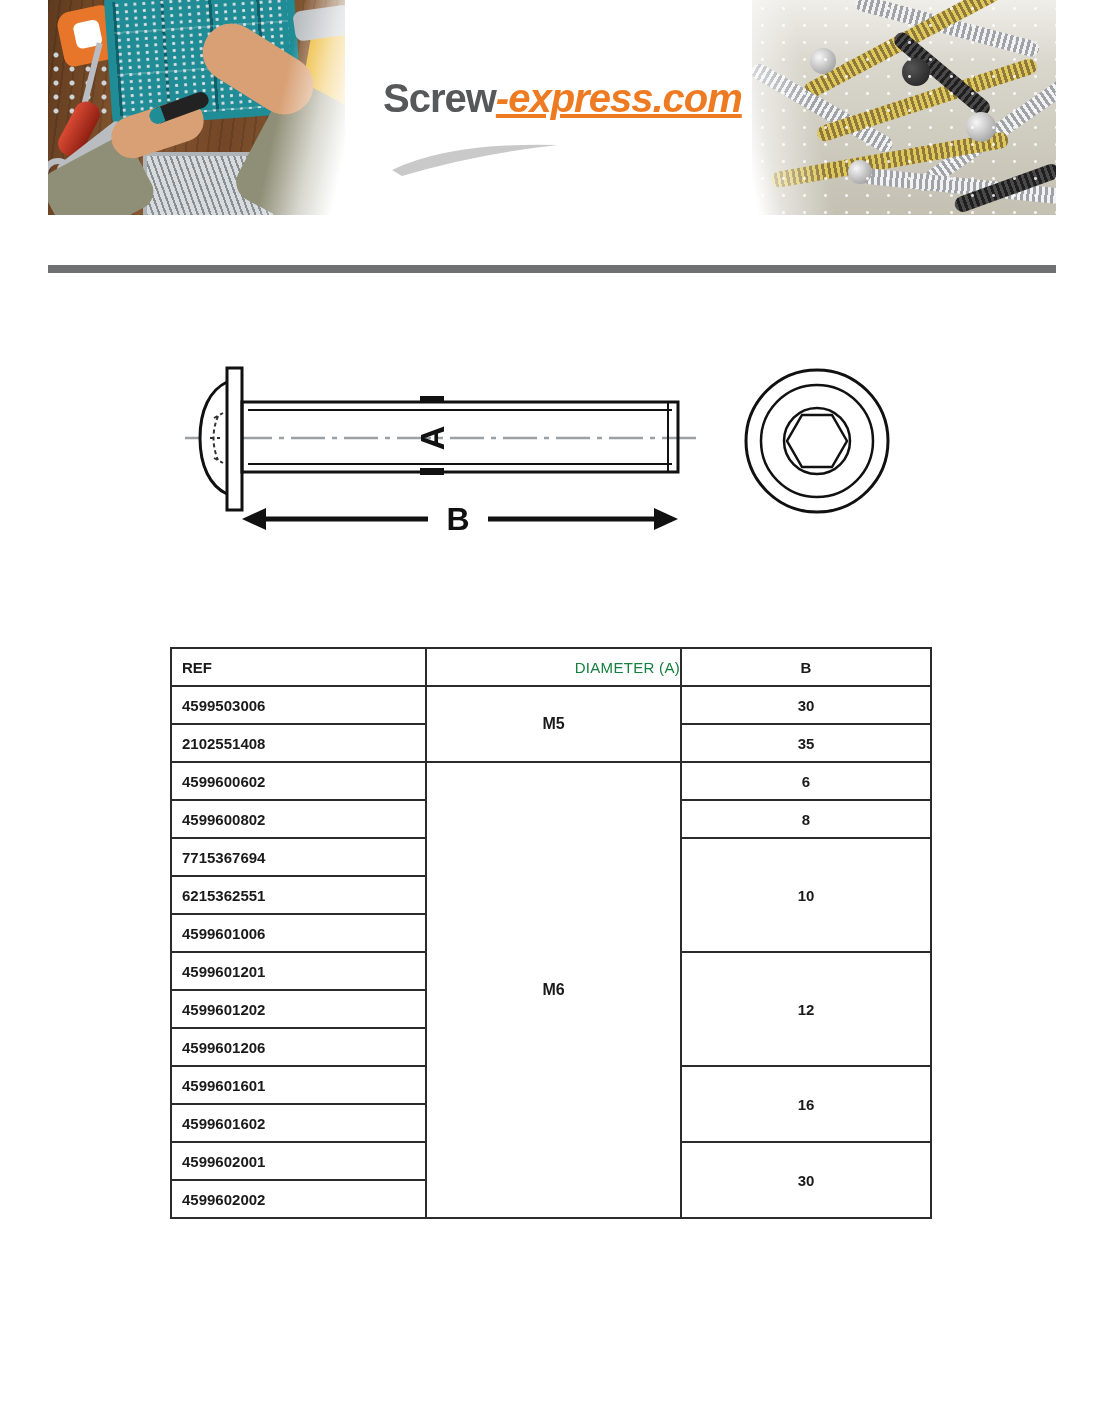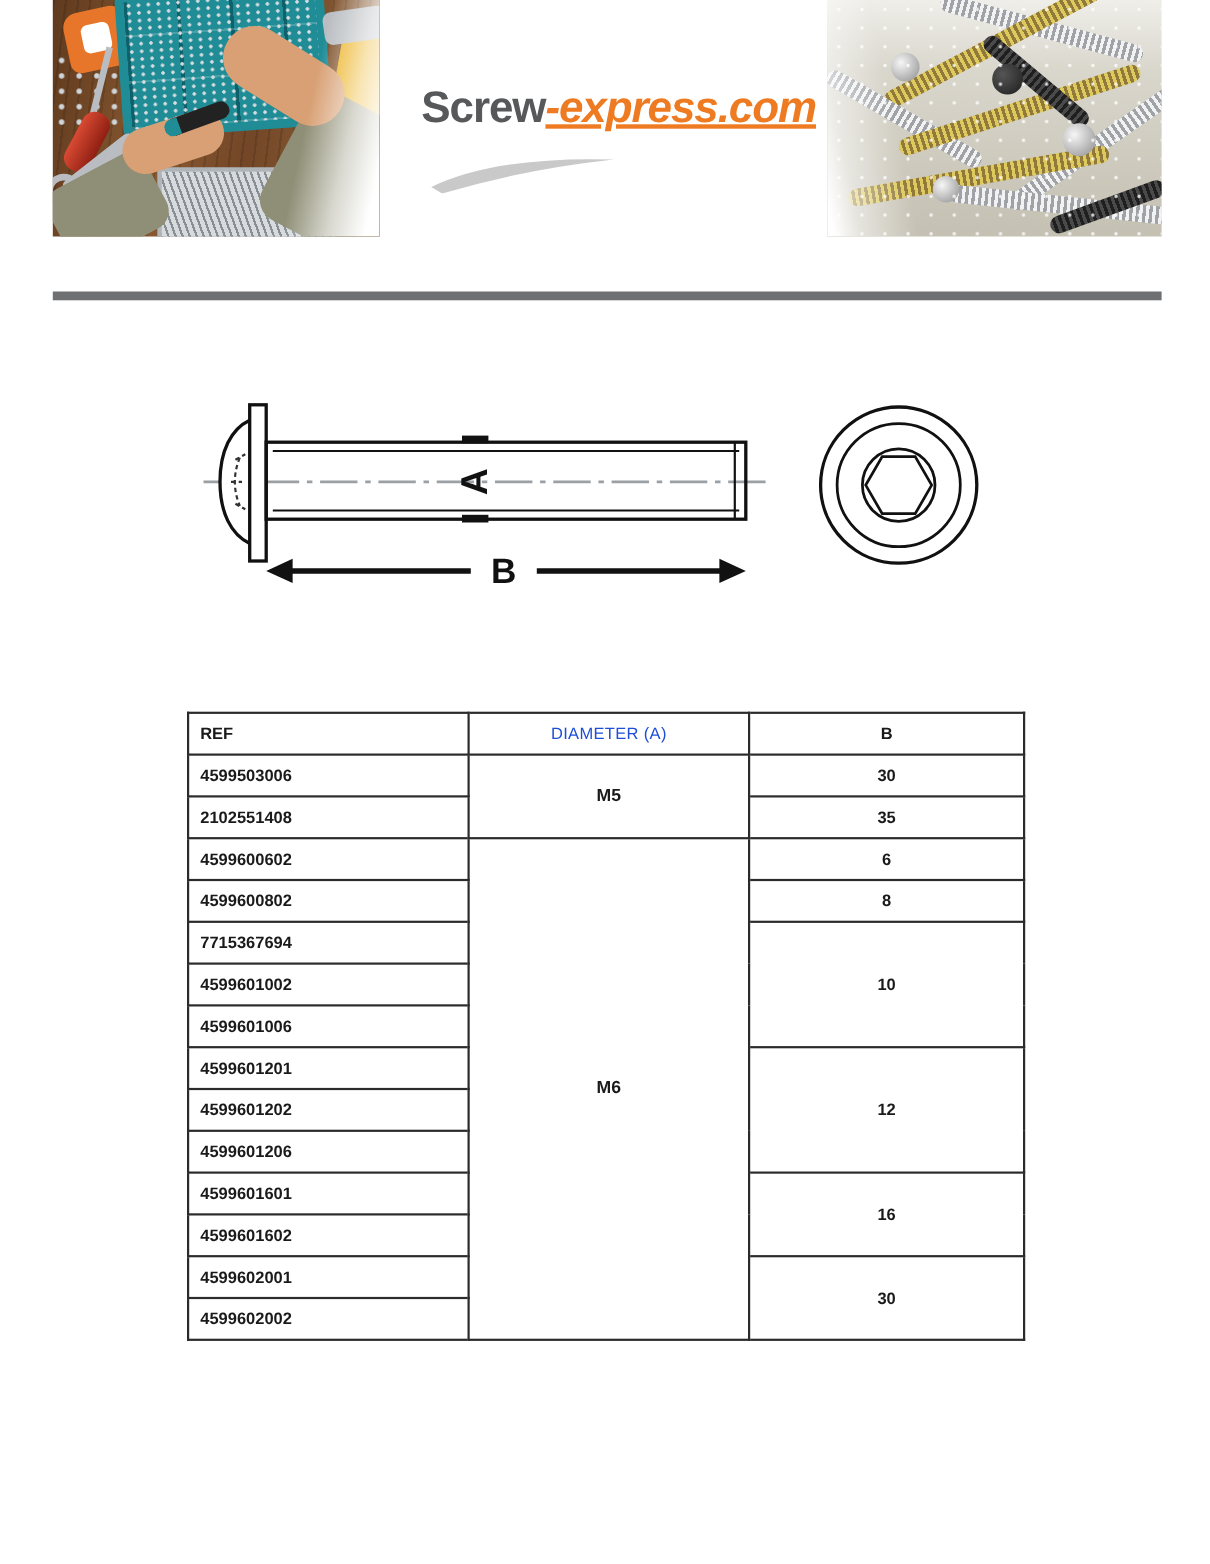"DIAMETER (A)" .spec td.norm { color: #1d4ed8 -> #15803d; text-align: none -> right }
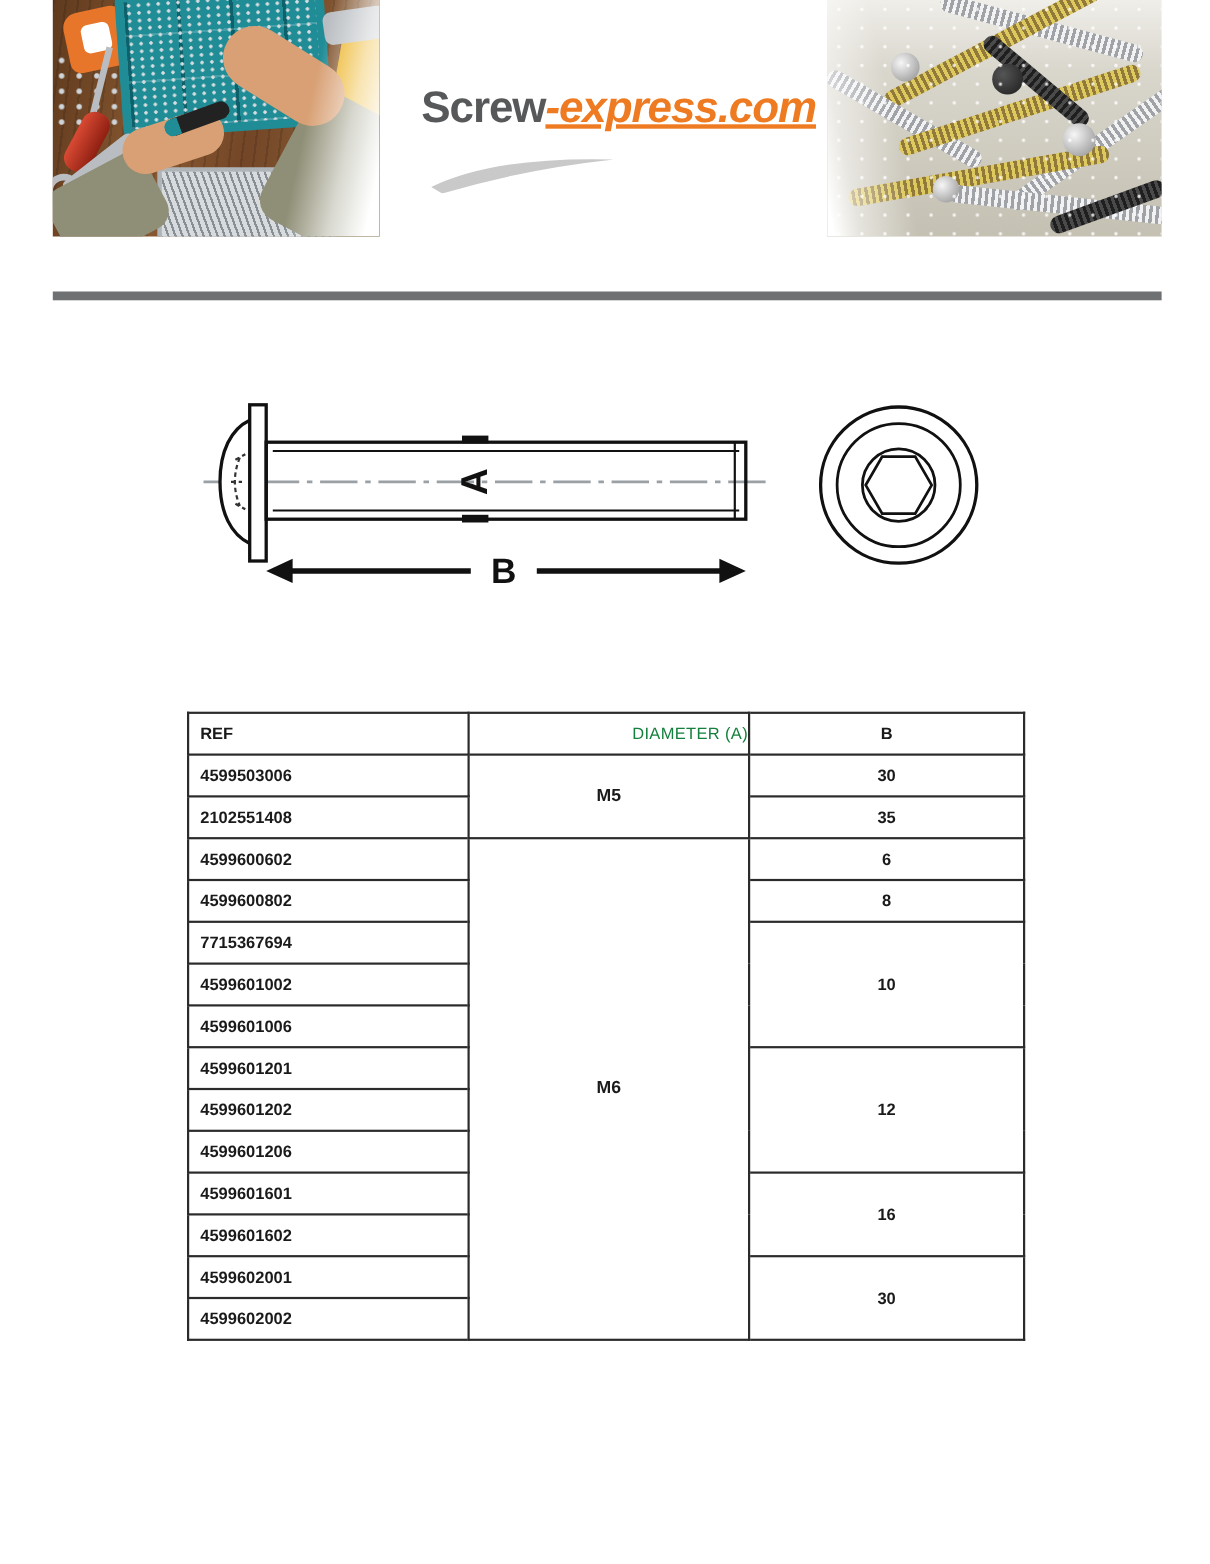"4599601002" td.lft { text: 4599601002 -> 6215362551 }
